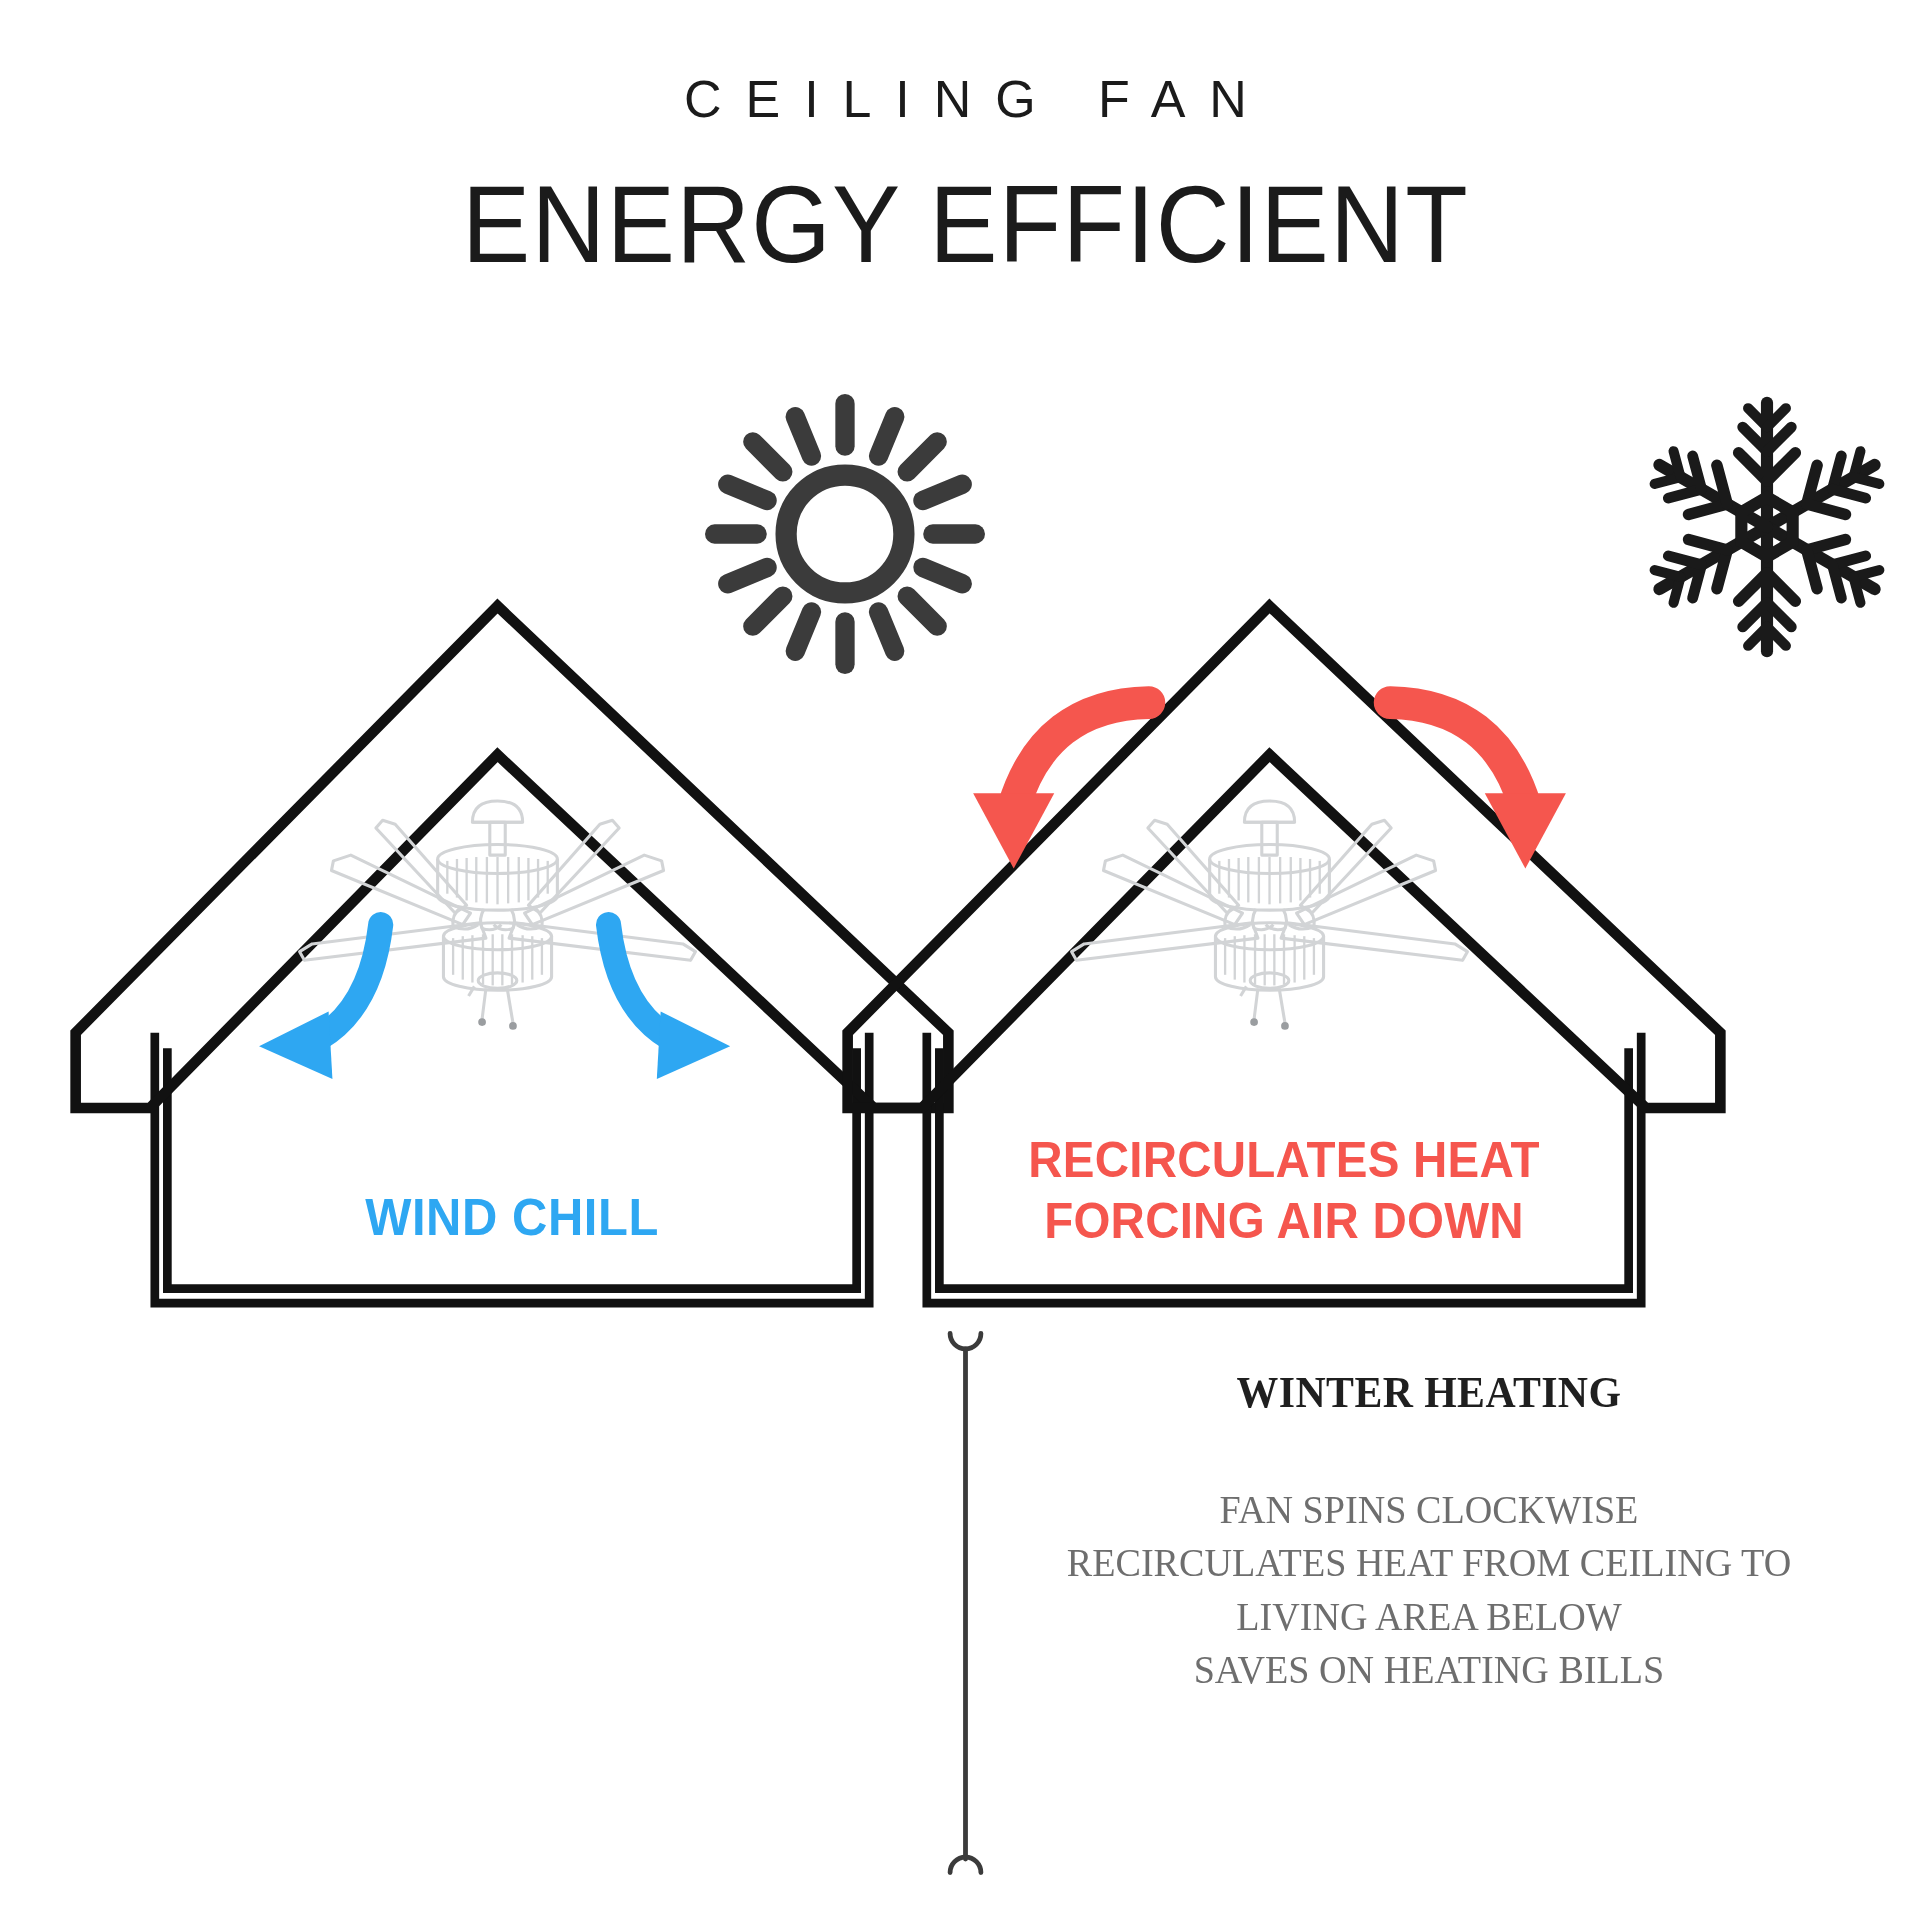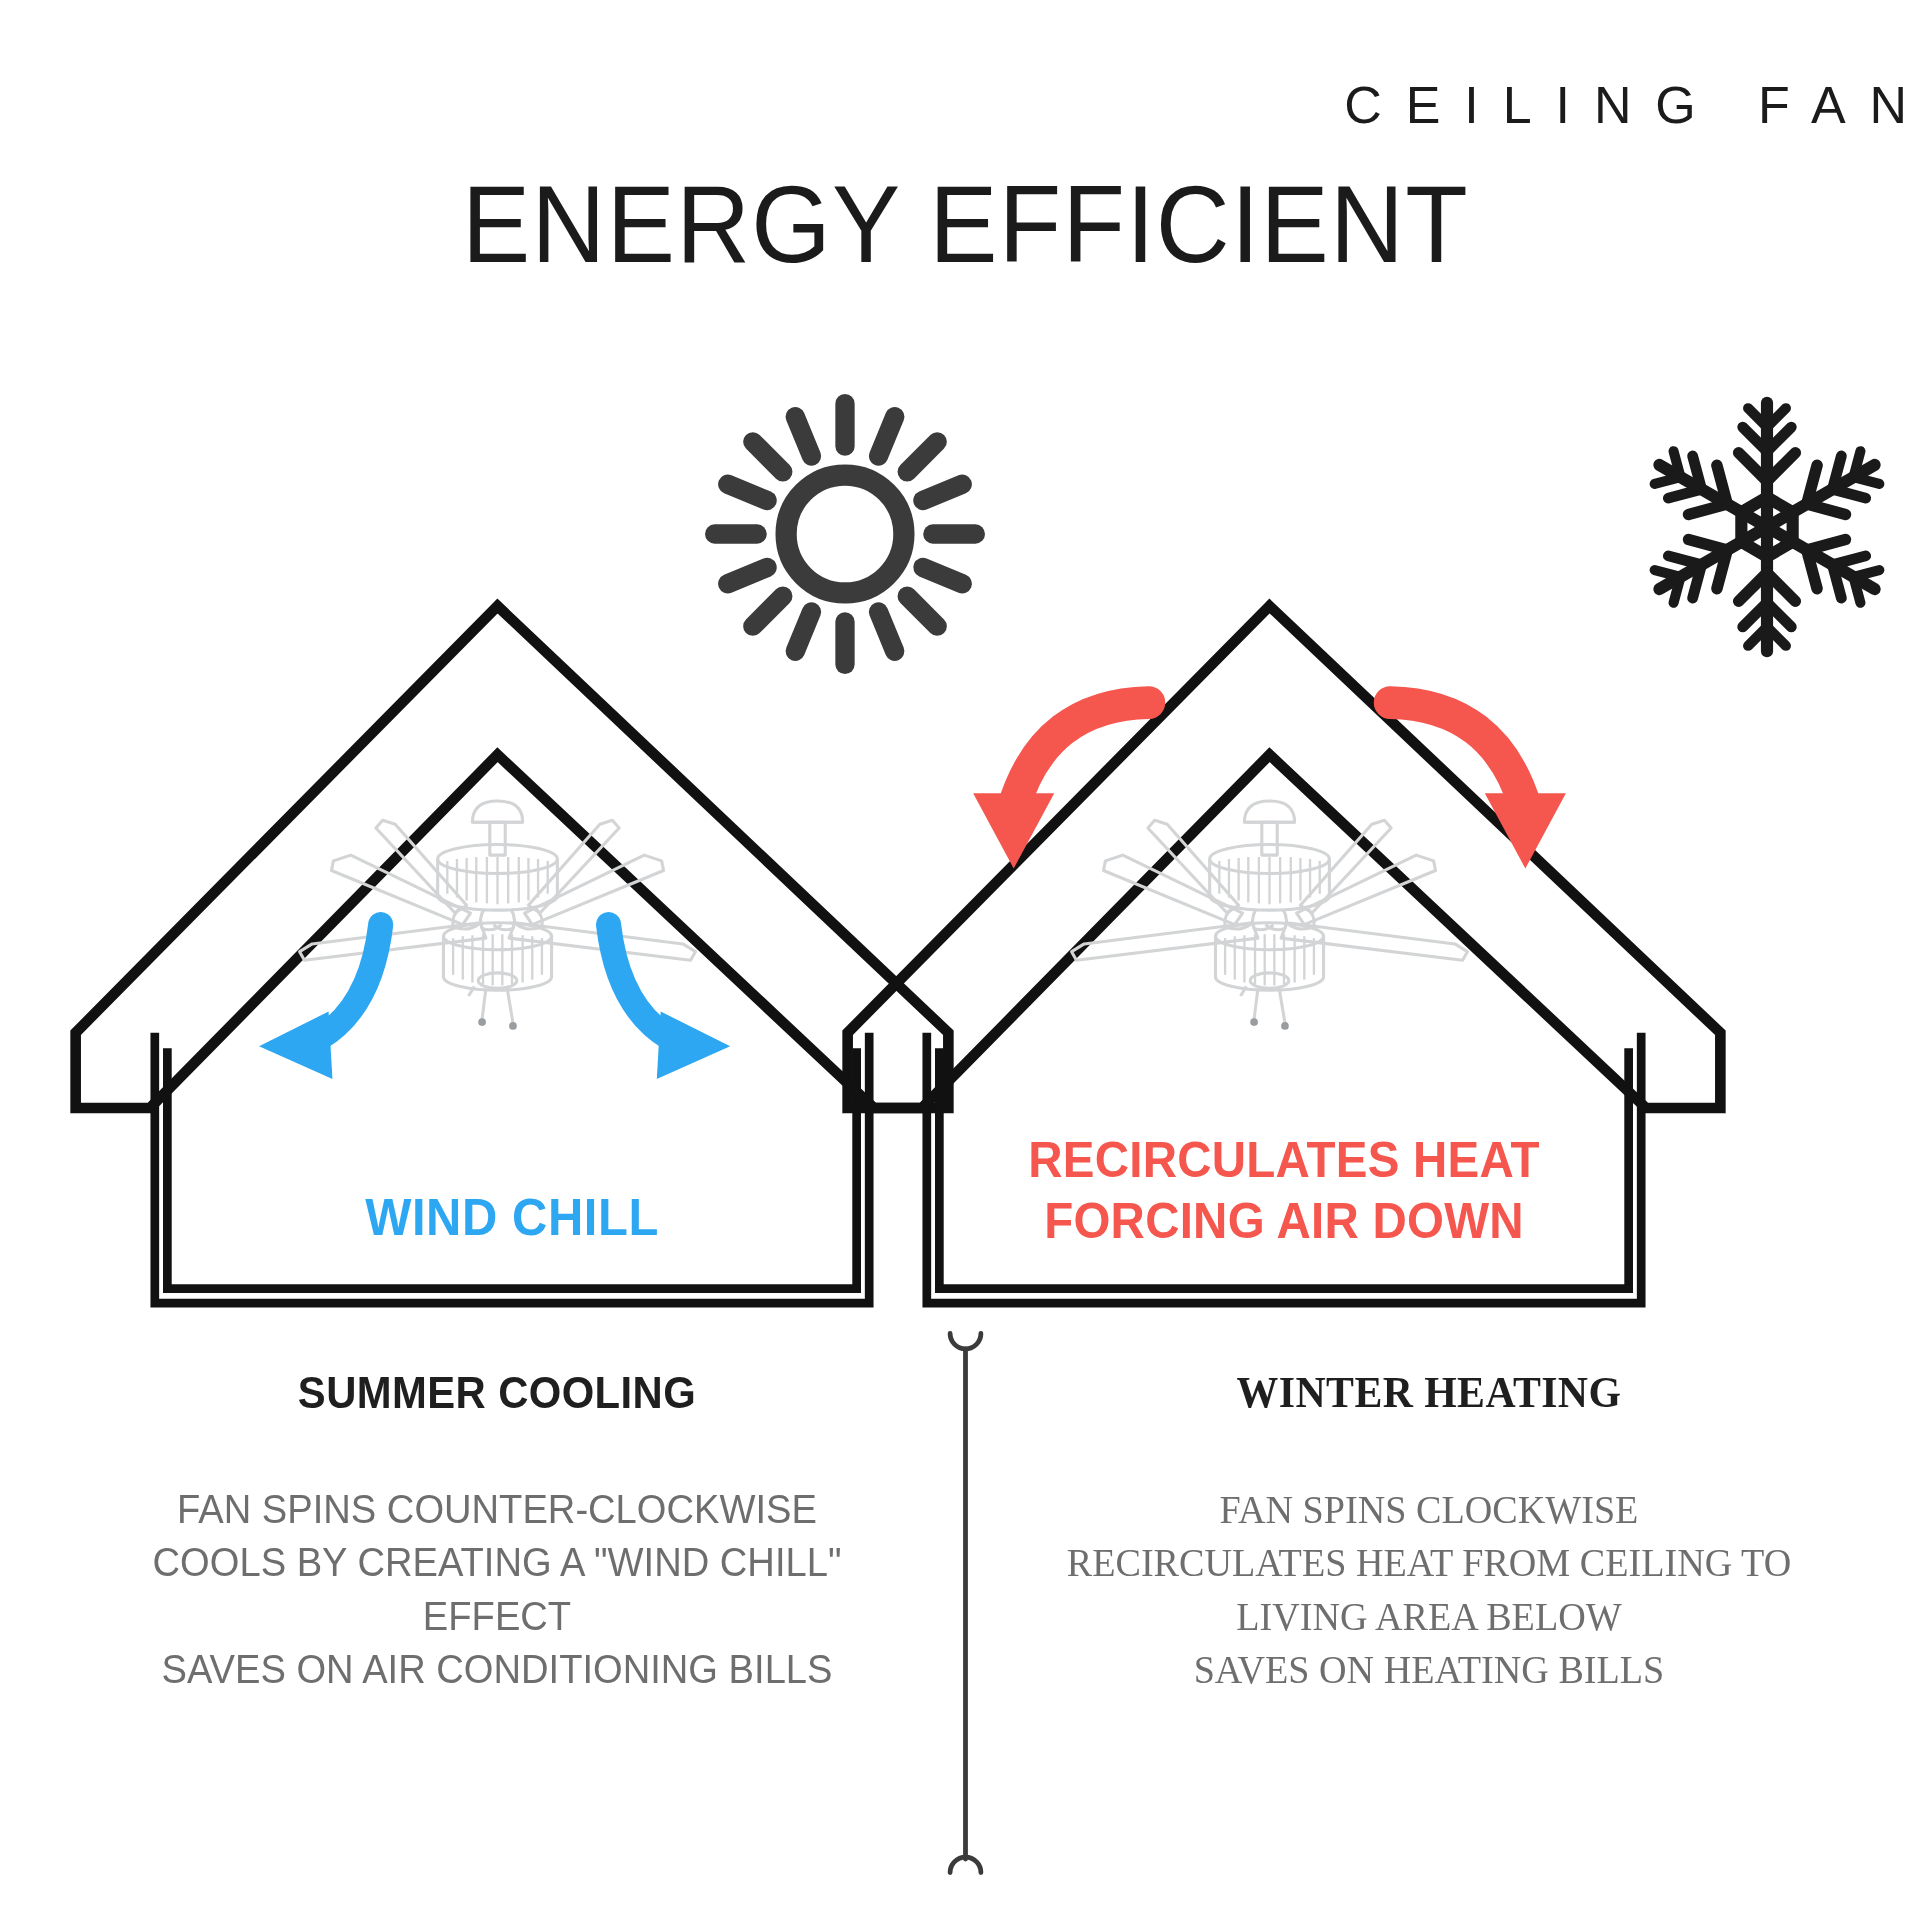"CEILING FAN" #title-eyebrow { text-align: right -> none; top: 79px -> 73px }
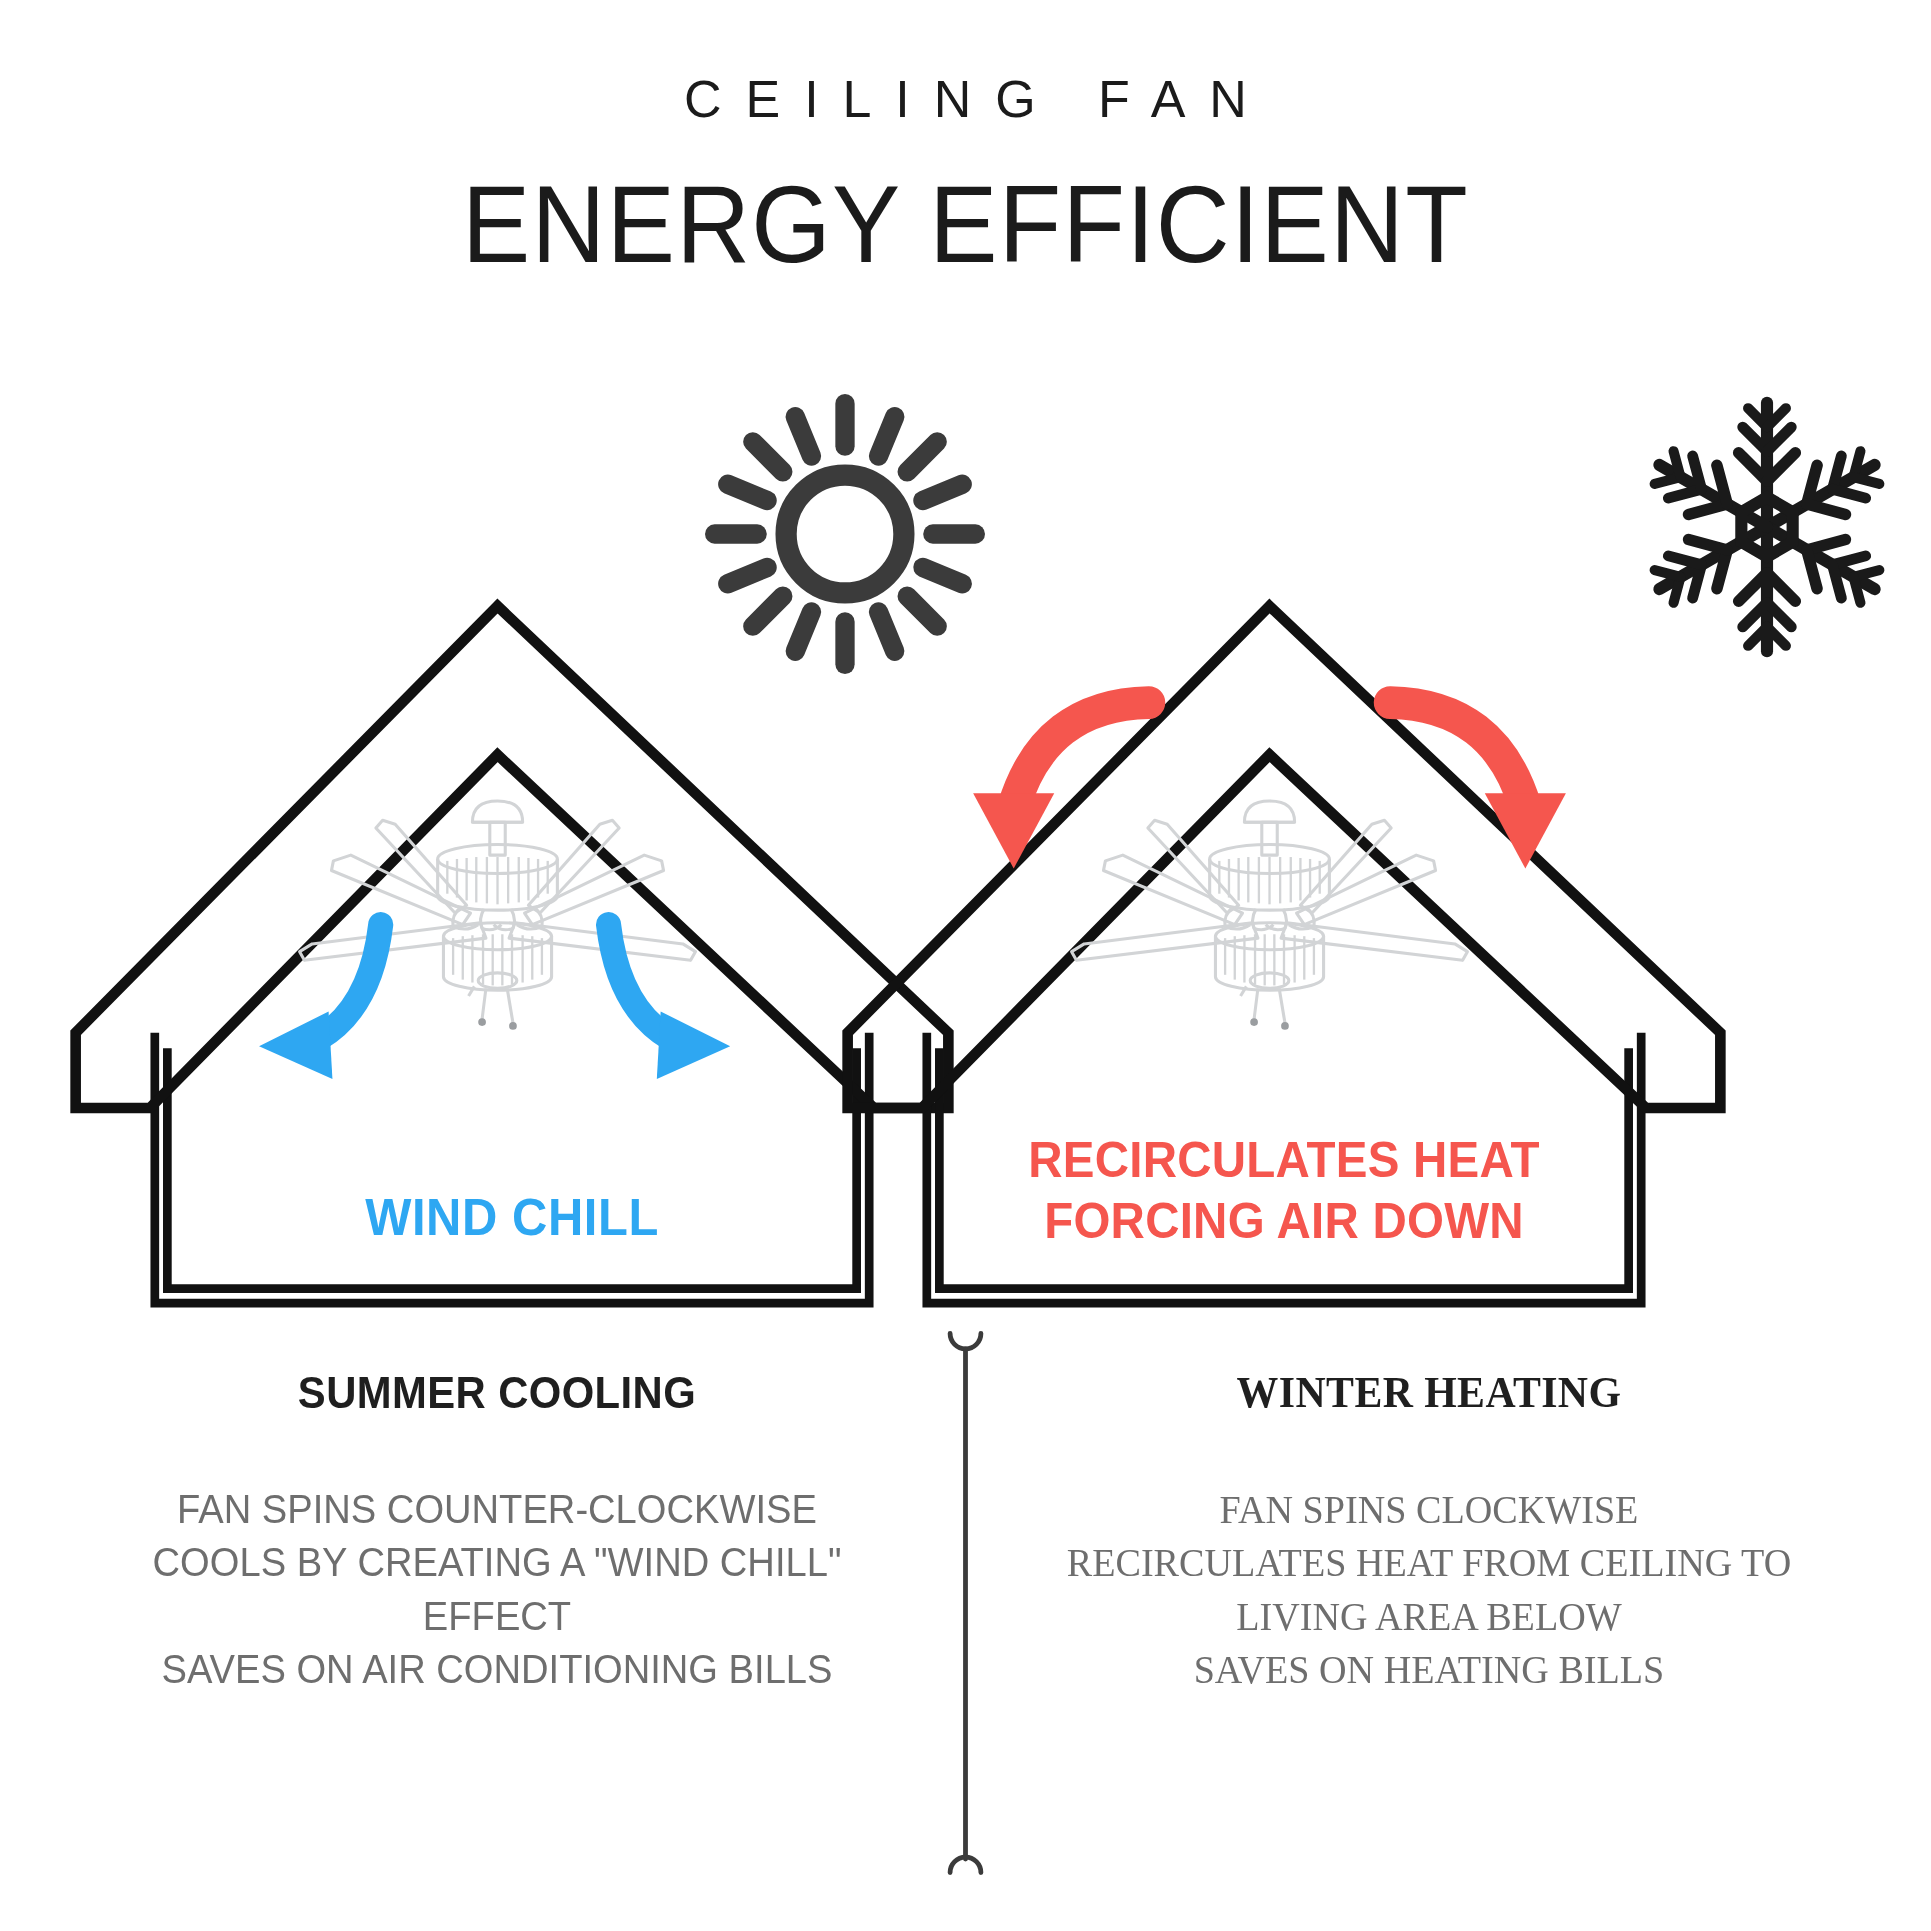"SUMMER COOLING" div.col { html: <div> <div>SUMMER COOLING</div> <div> <div>FAN SPINS COUNTER-CLOCKWISE</div> <div>COOLS BY CREATING A "WIND CHILL"</div> <div>EFFECT</div> <div>SAVES ON AIR CONDITIONING BILLS</div> </div> </div> -> none }
